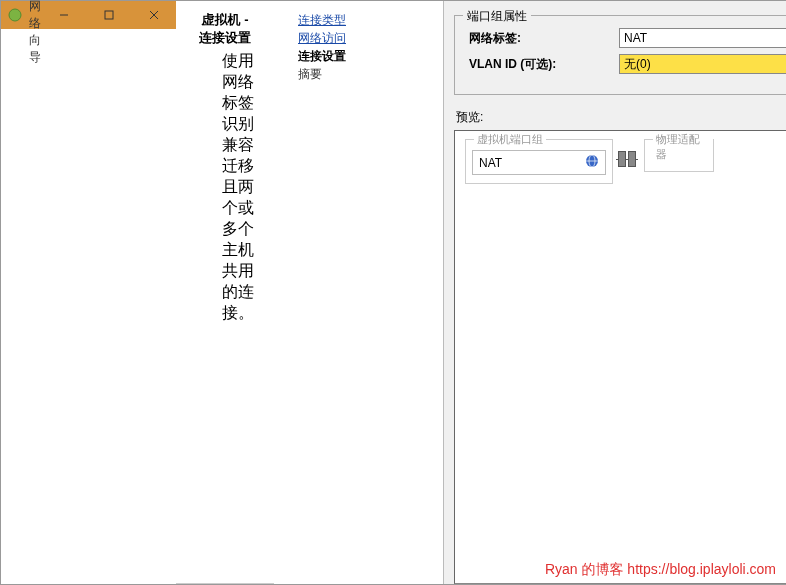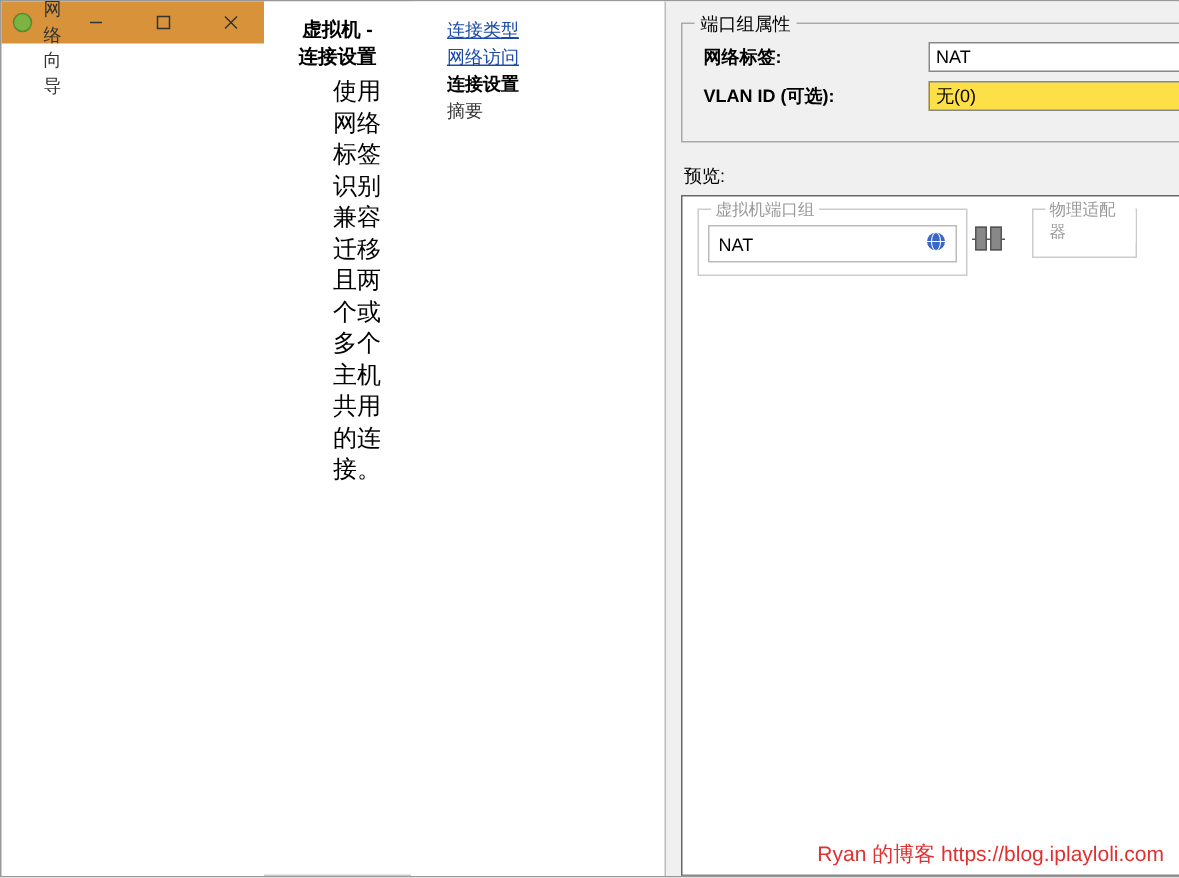"虚拟机端口组" .vm-group { width: 180px -> 148px }
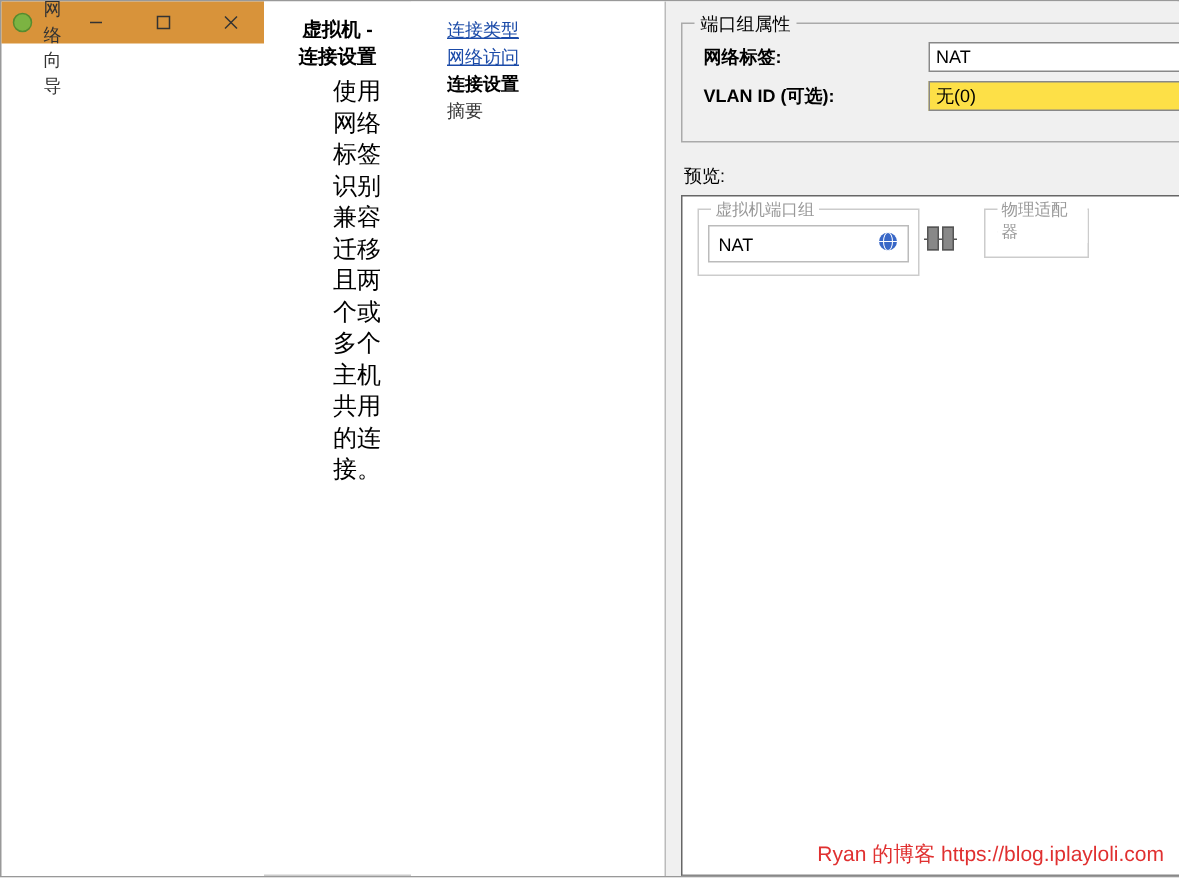"物理适配器" .phys-group { margin-left: 14px -> 2px }
